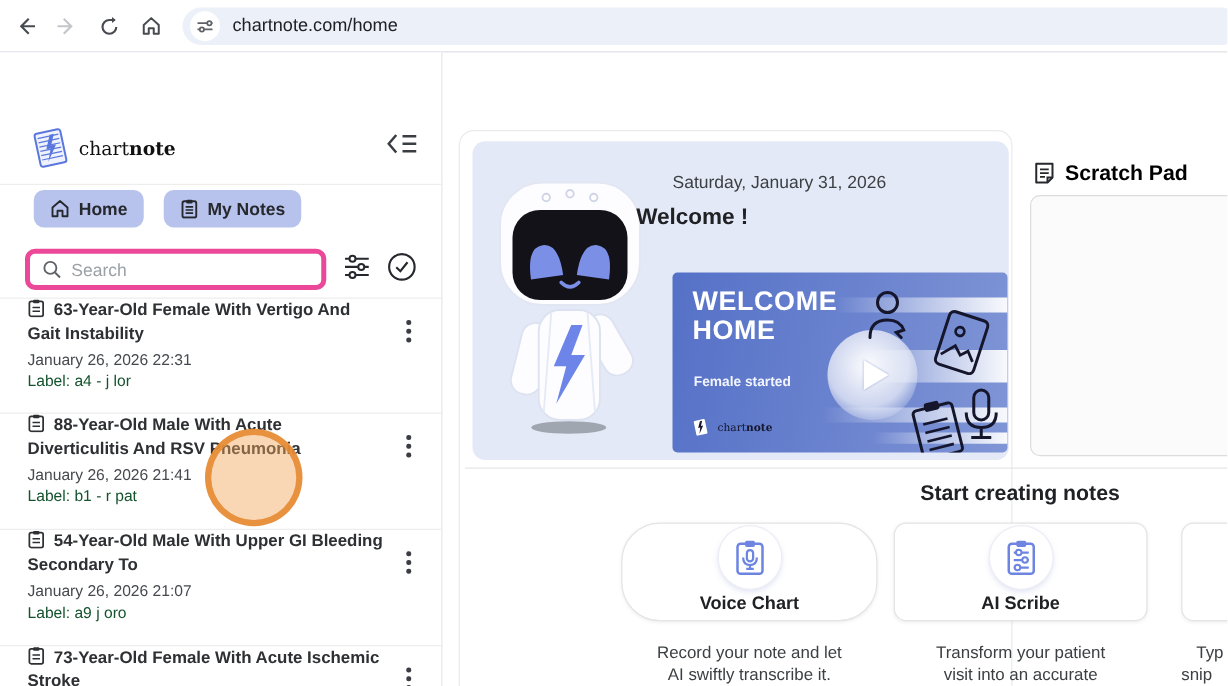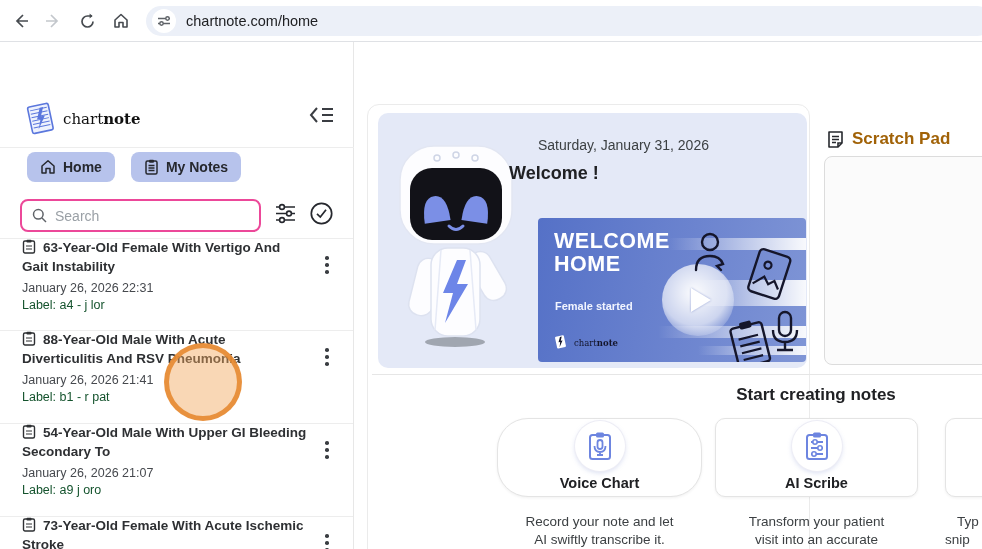"Scratch Pad" .scratch-head { align-items: center -> none; color: #a16207 -> #000000 }
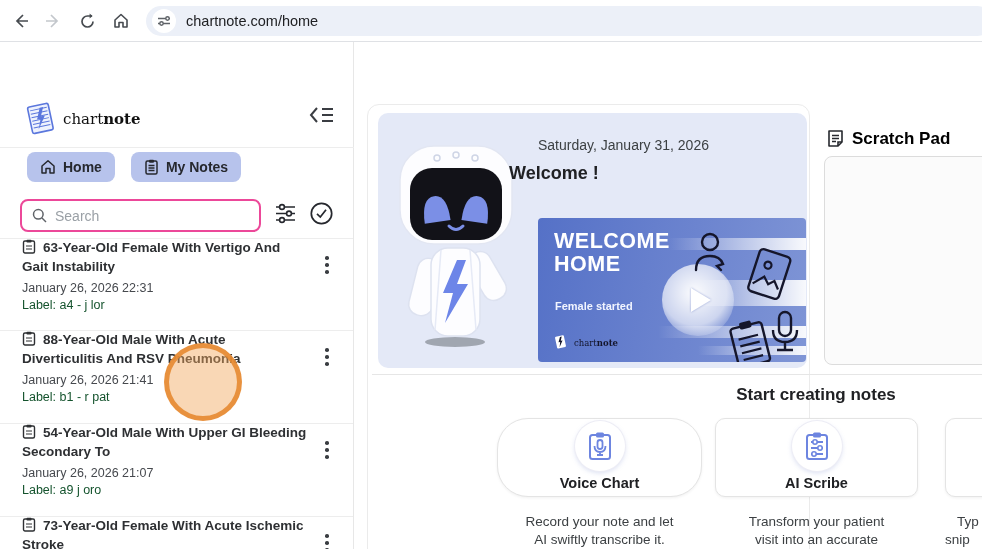"Search" .searchbox { border: 2px solid #ec4899 -> 4px solid #ec4899 }
